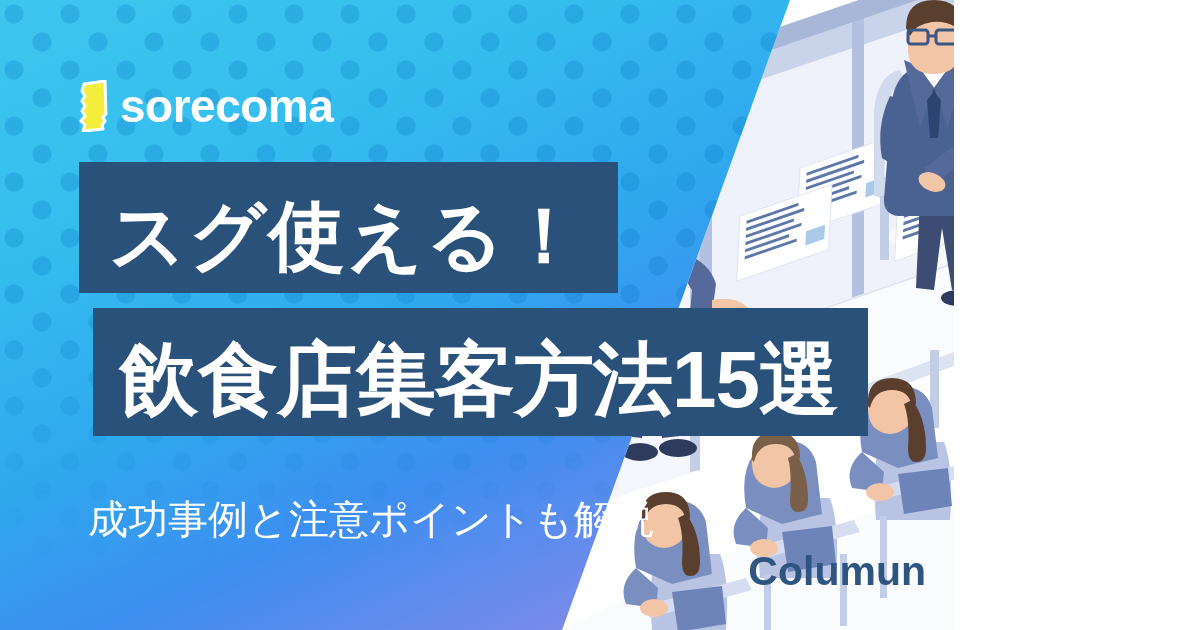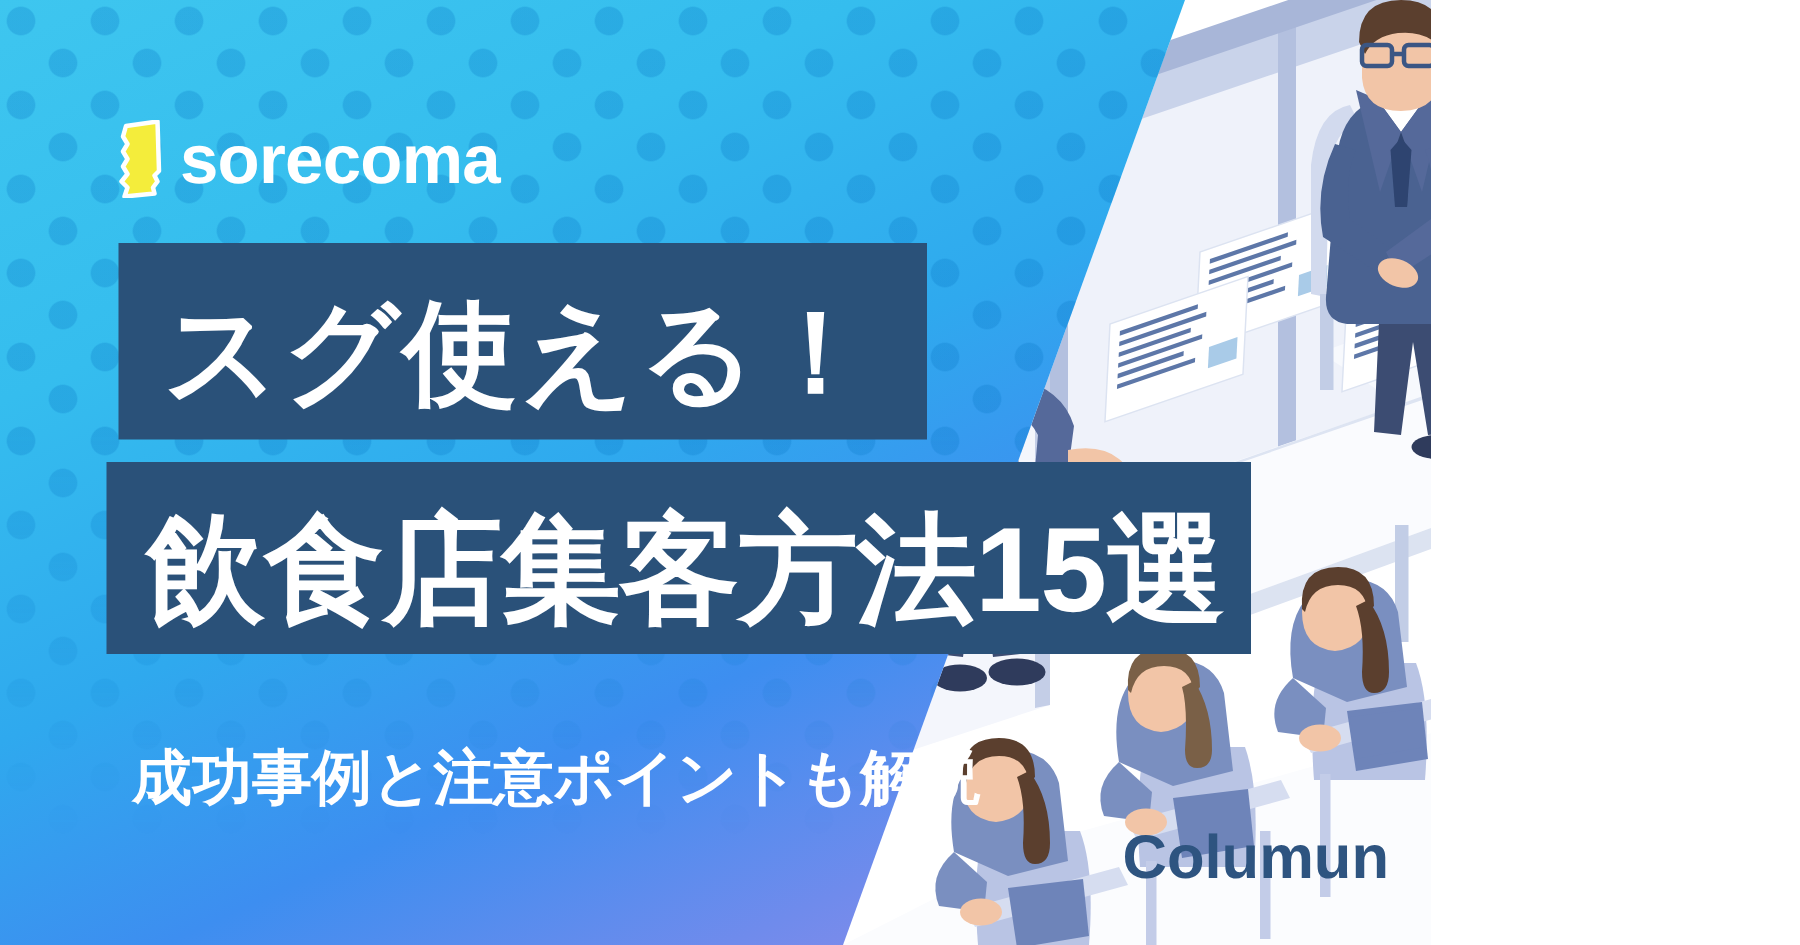"飲食店集客方法15選" .title-bar-2 { left: 71px -> 93px; padding: 0 18px 0 26px -> 0 30px 0 26px }
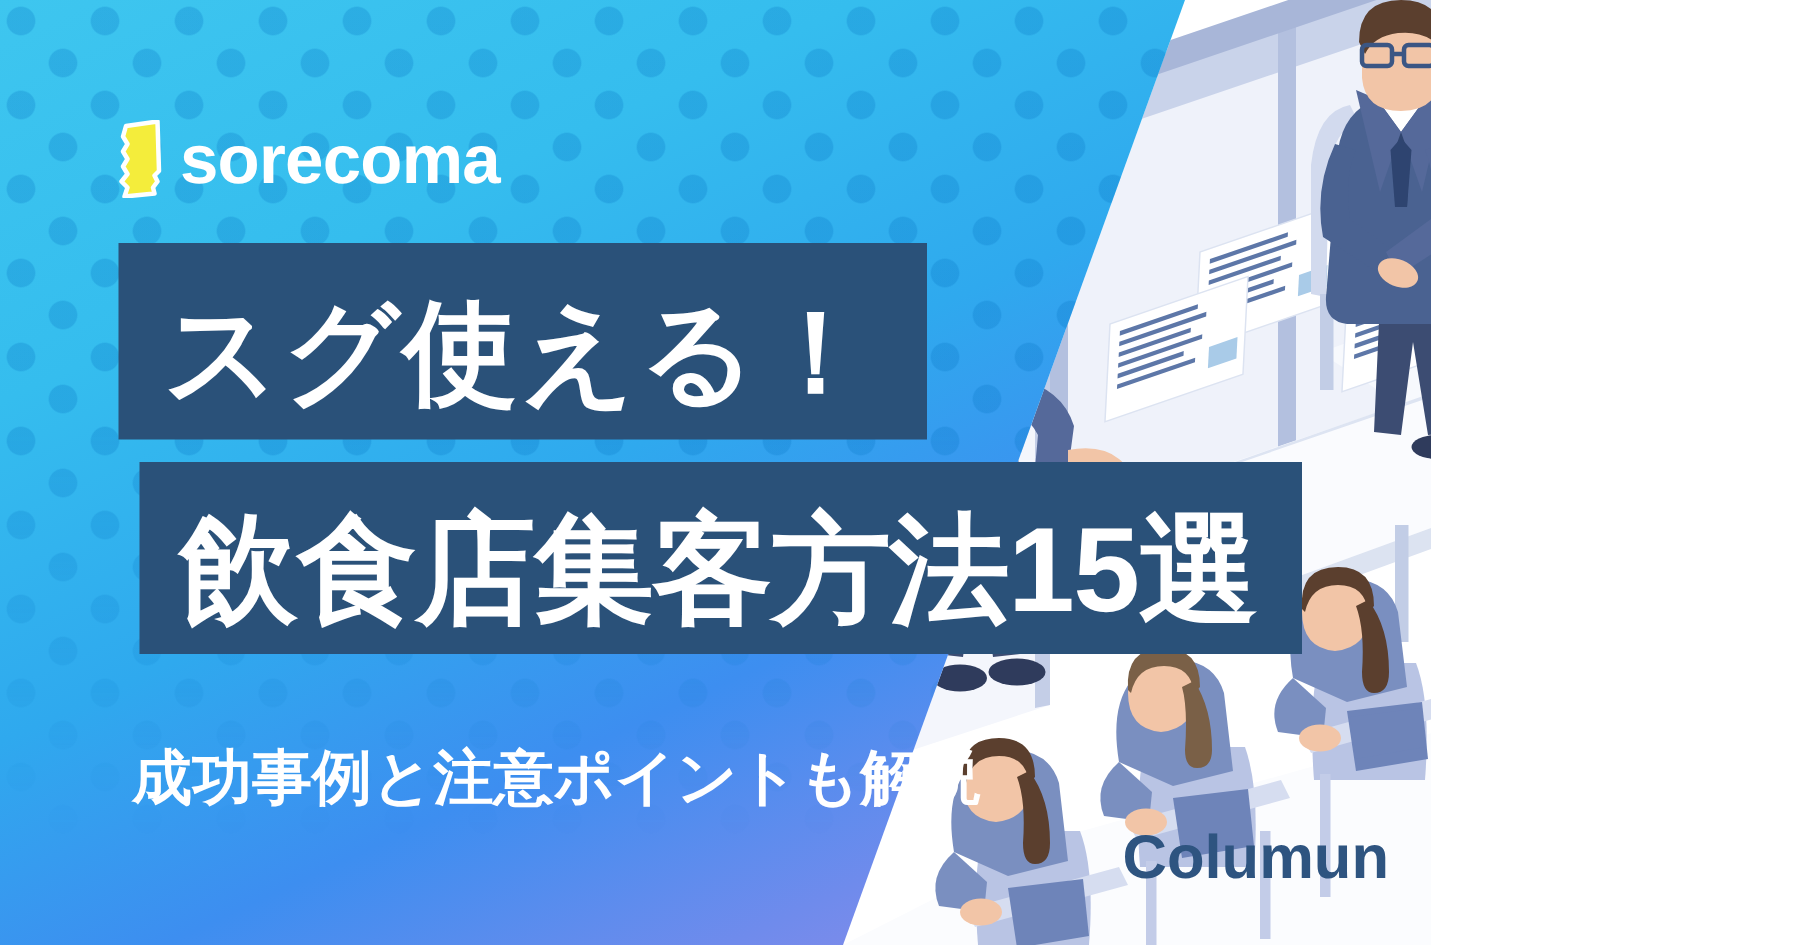"成功事例と注意ポイントも解説" .subtitle { font-weight: bold -> normal }
